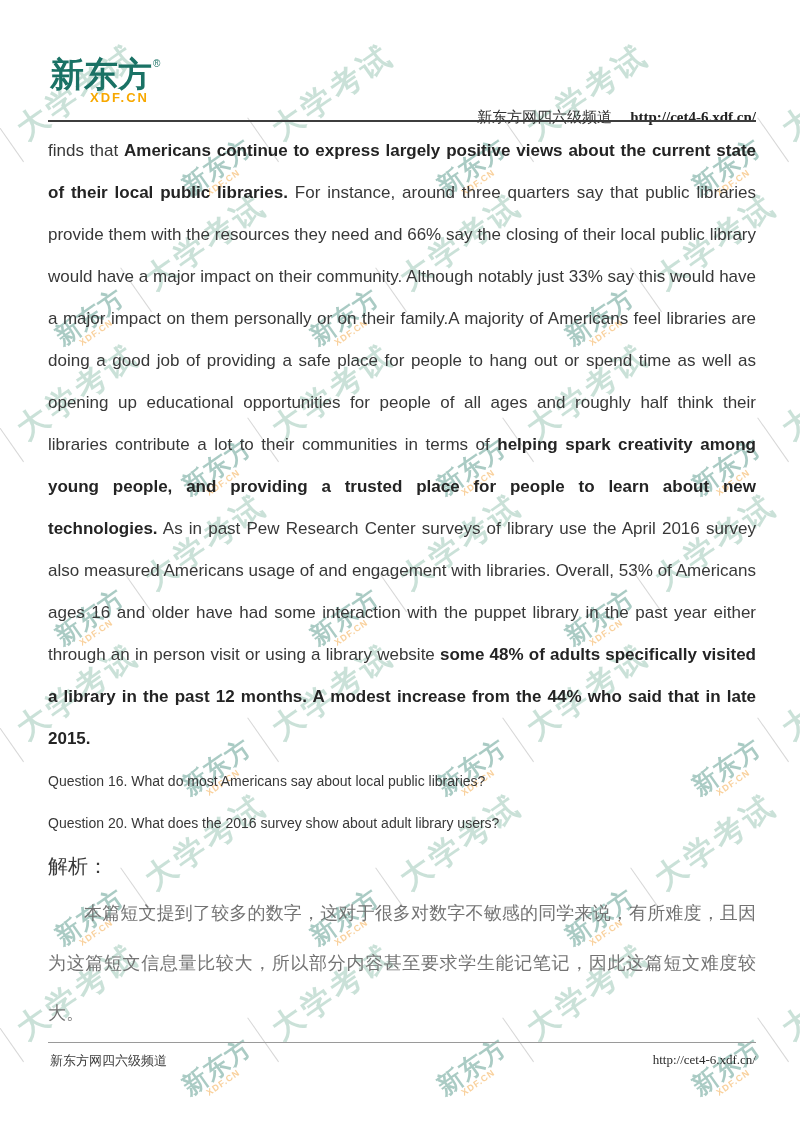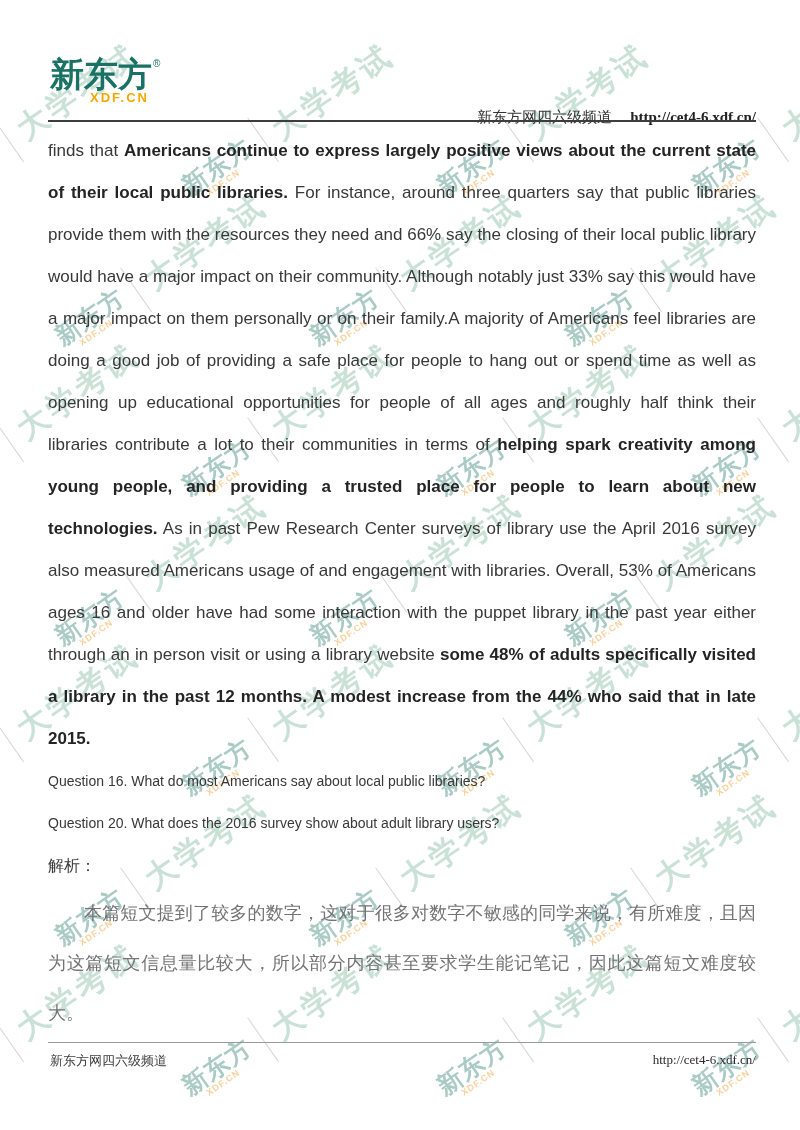"解析：" .analysis-label { font-size: 16px -> 20px }
